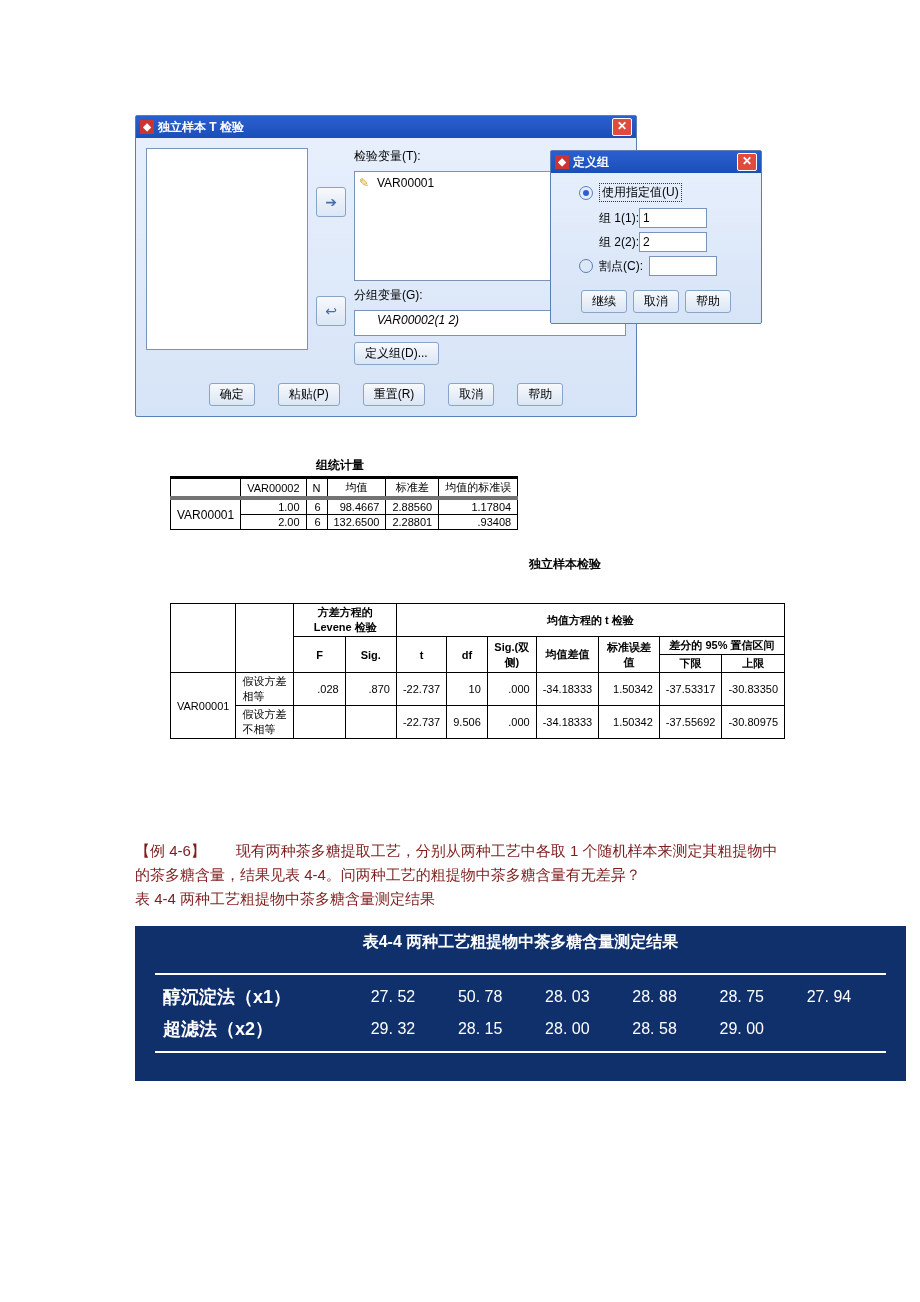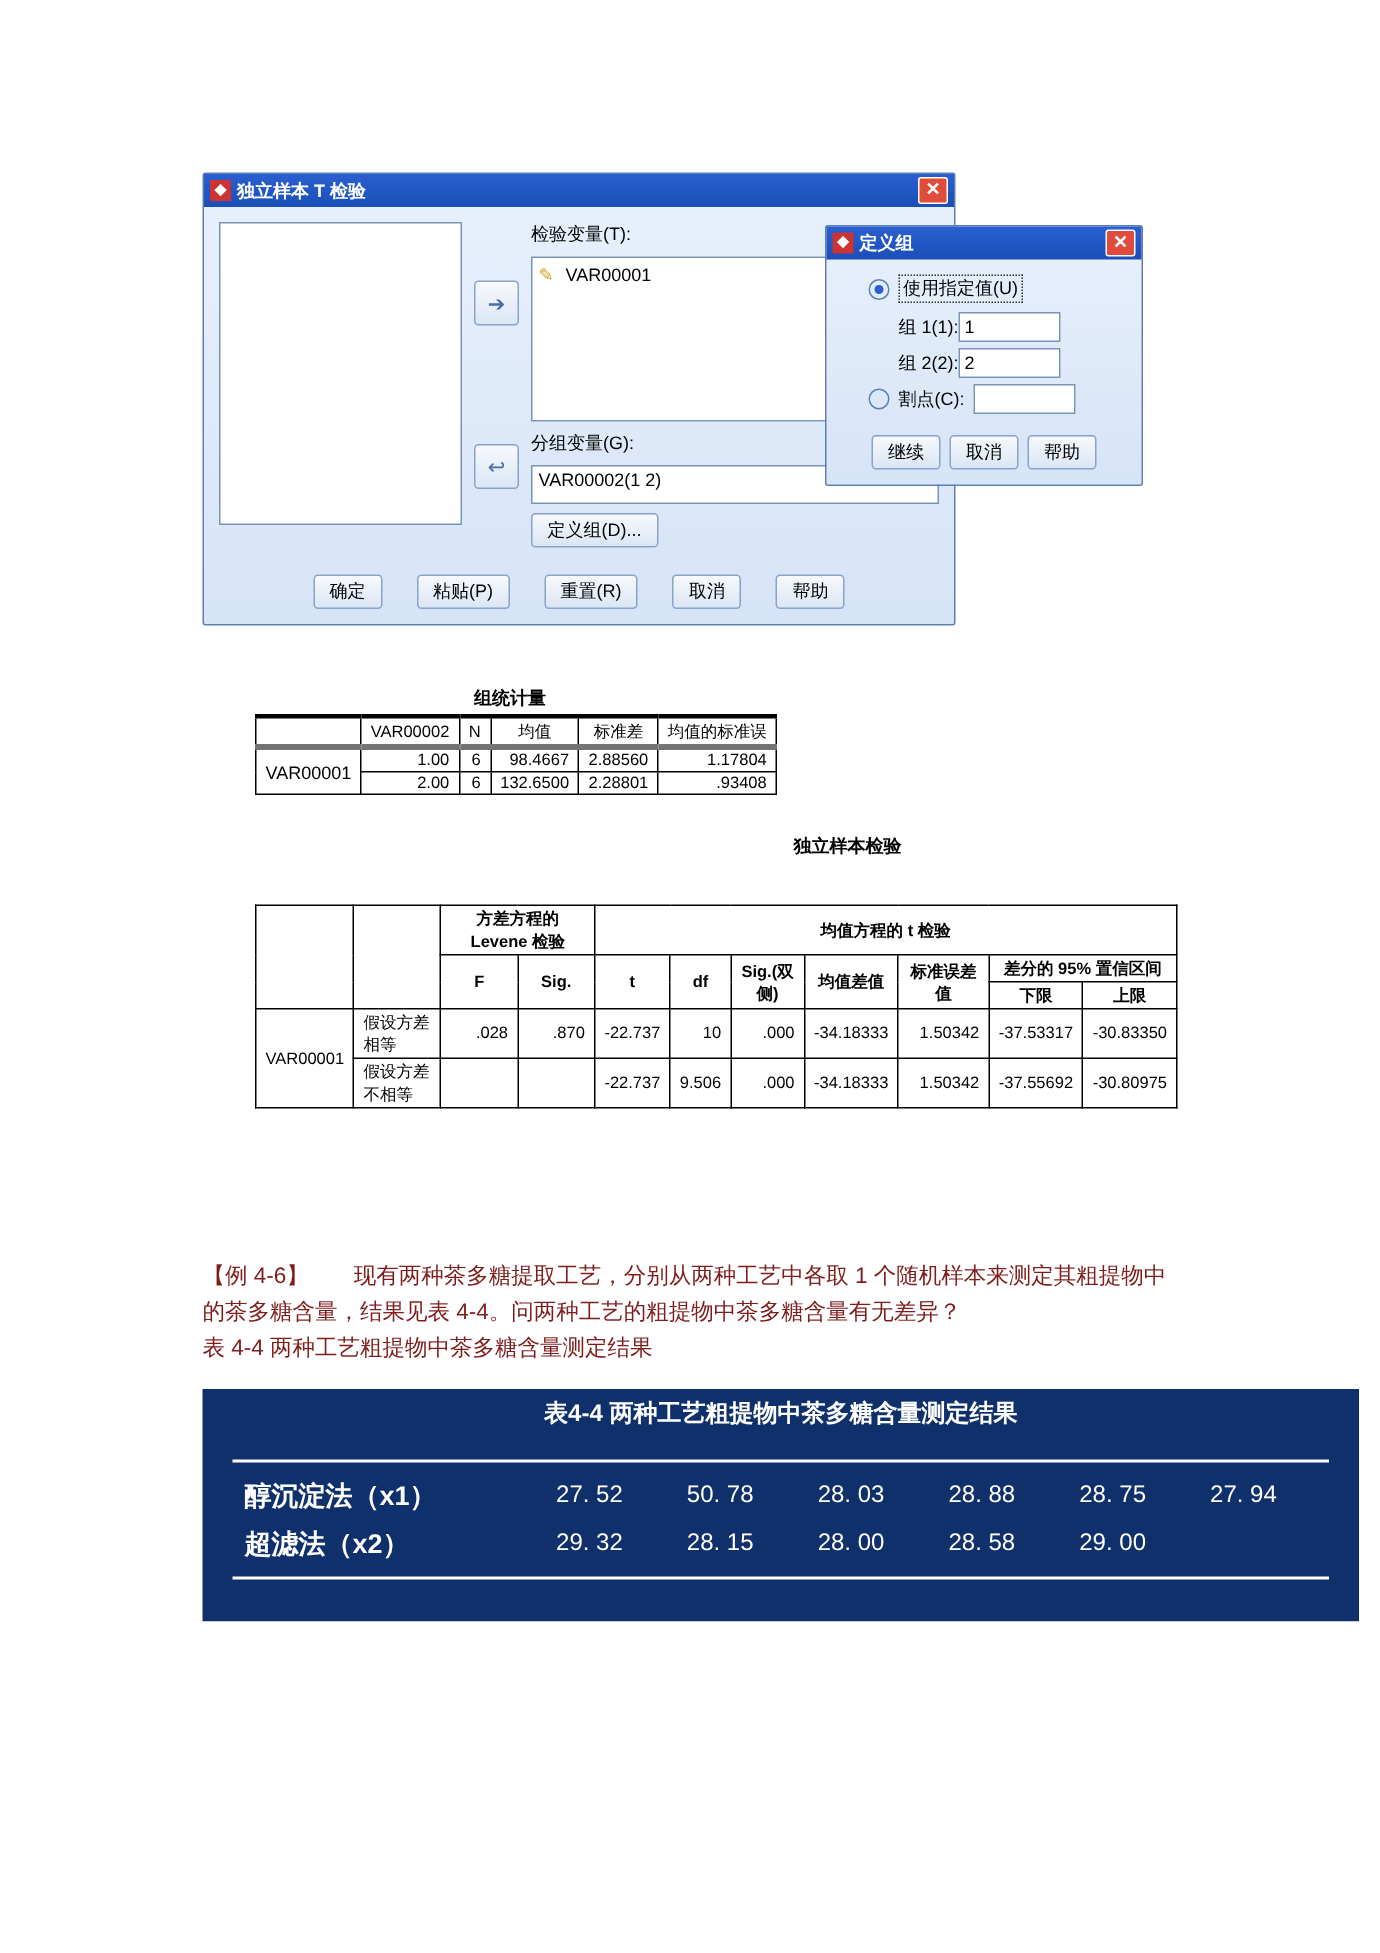"VAR00002(1 2)" .groupbox { font-style: none -> italic; padding: 2px 4px -> 2px 22px }
